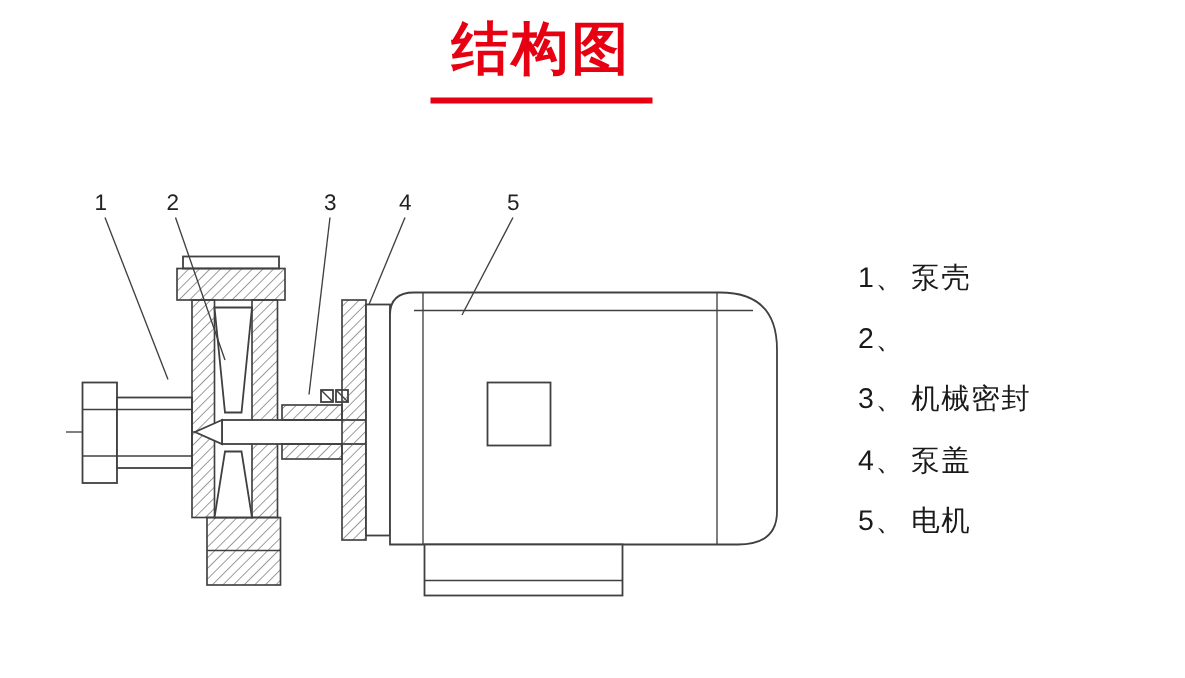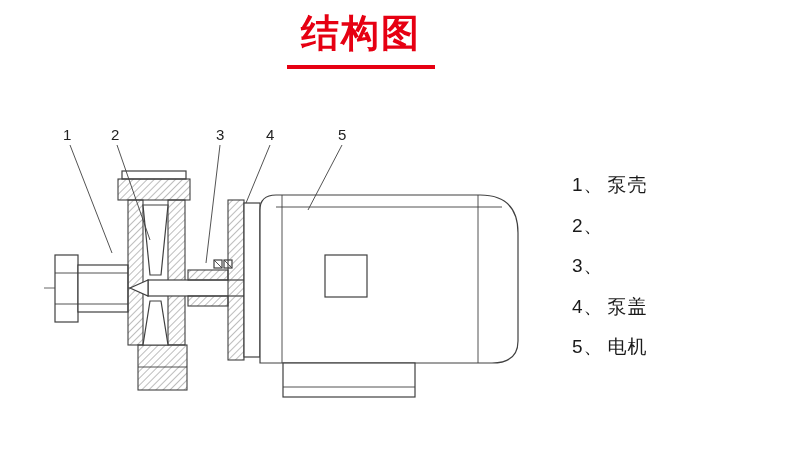"机械密封" span { html: none -> <span>机械密封</span> }
